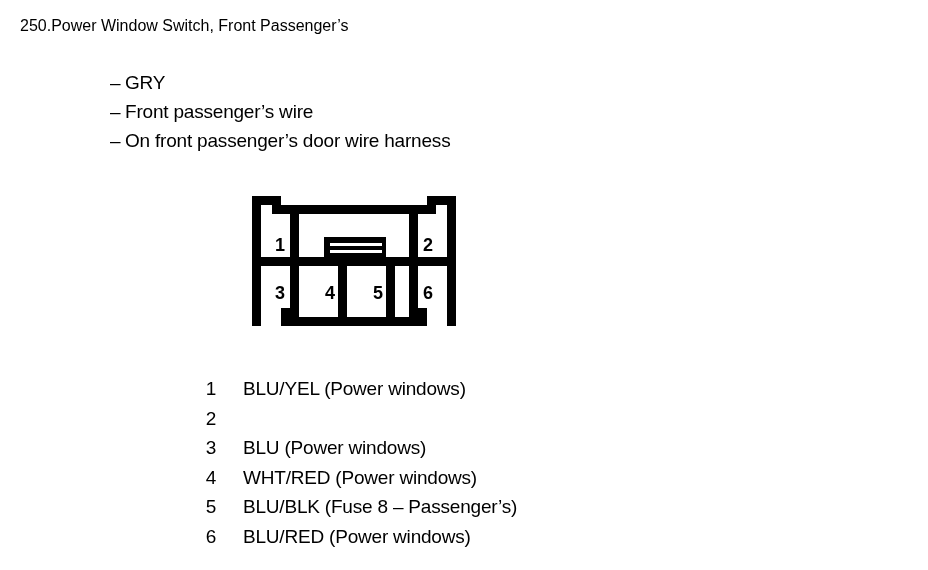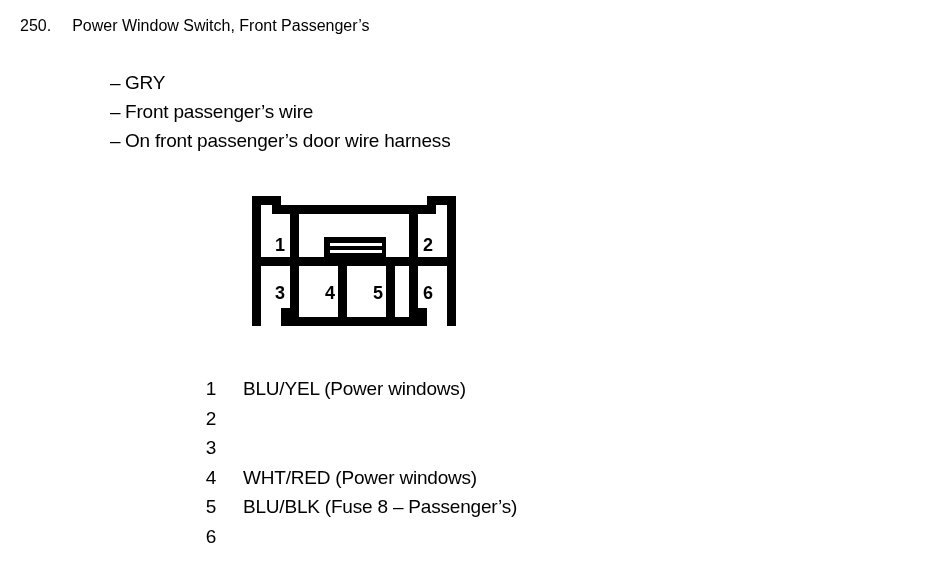"250." #title-block { gap: 21px -> none }
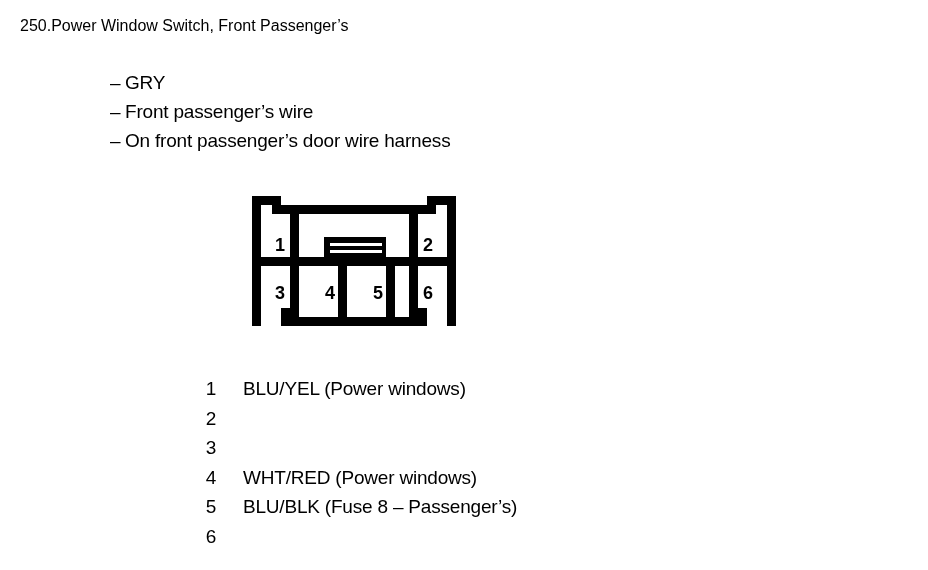"BLU (Power windows)" span.legend-label { html: none -> <span>BLU (Power windows)</span> }
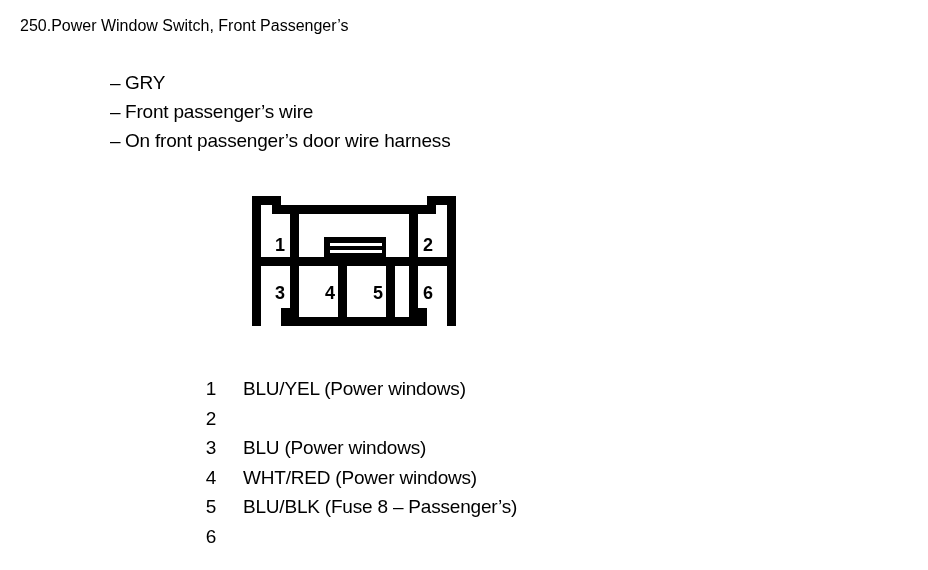"BLU/RED (Power windows)" span.legend-label { html: none -> <span>BLU/RED (Power windows)</span> }
